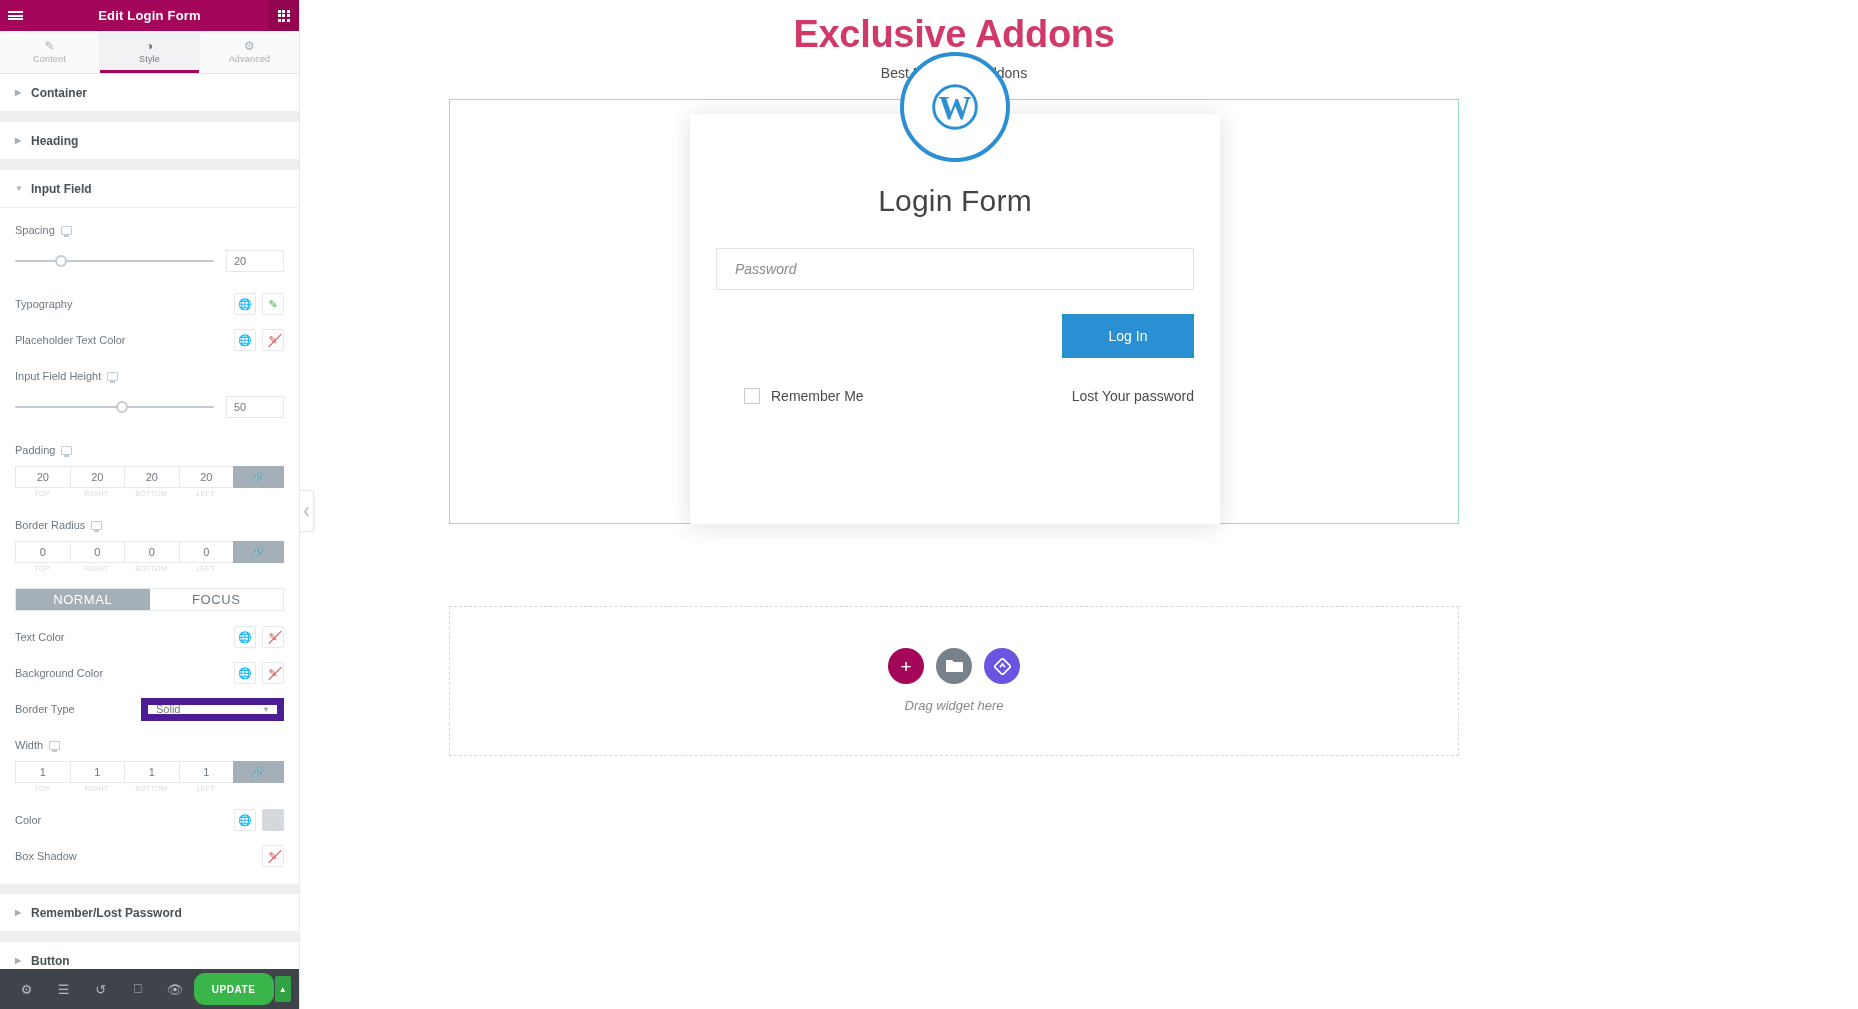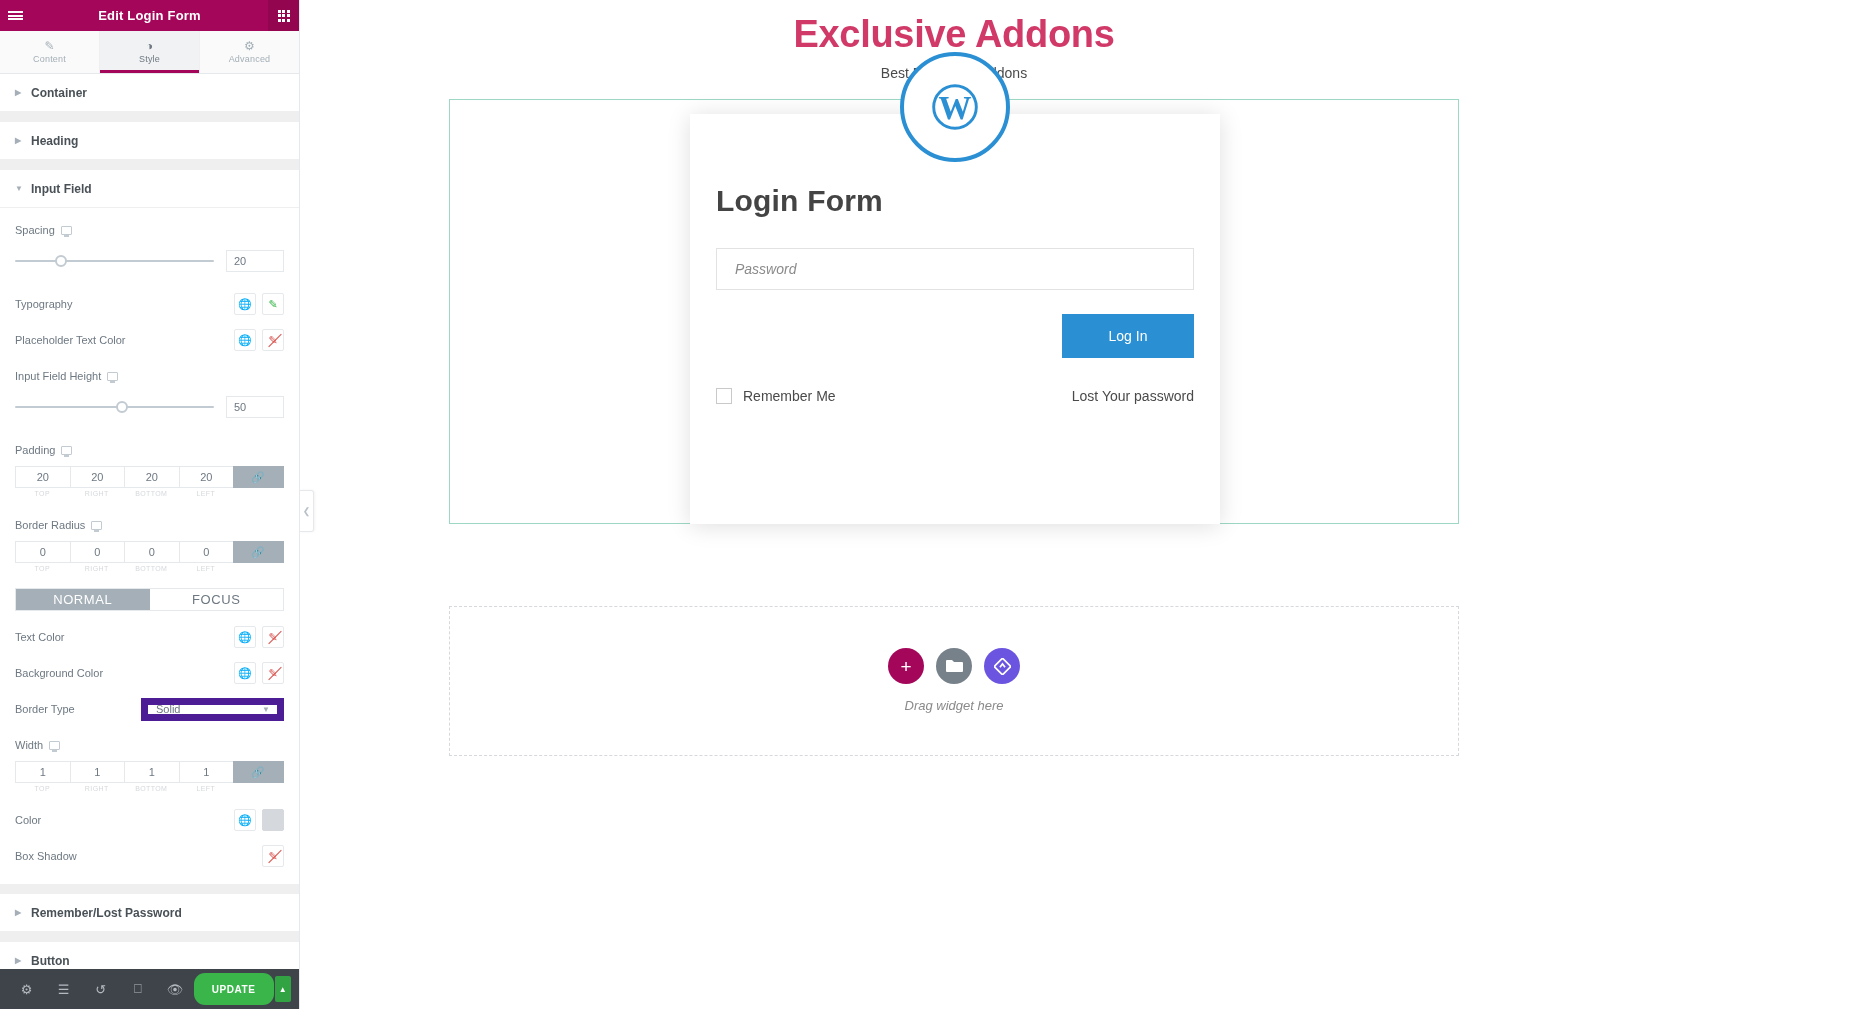"Login Form" .form-title { font-weight: bold -> normal; text-align: left -> center }
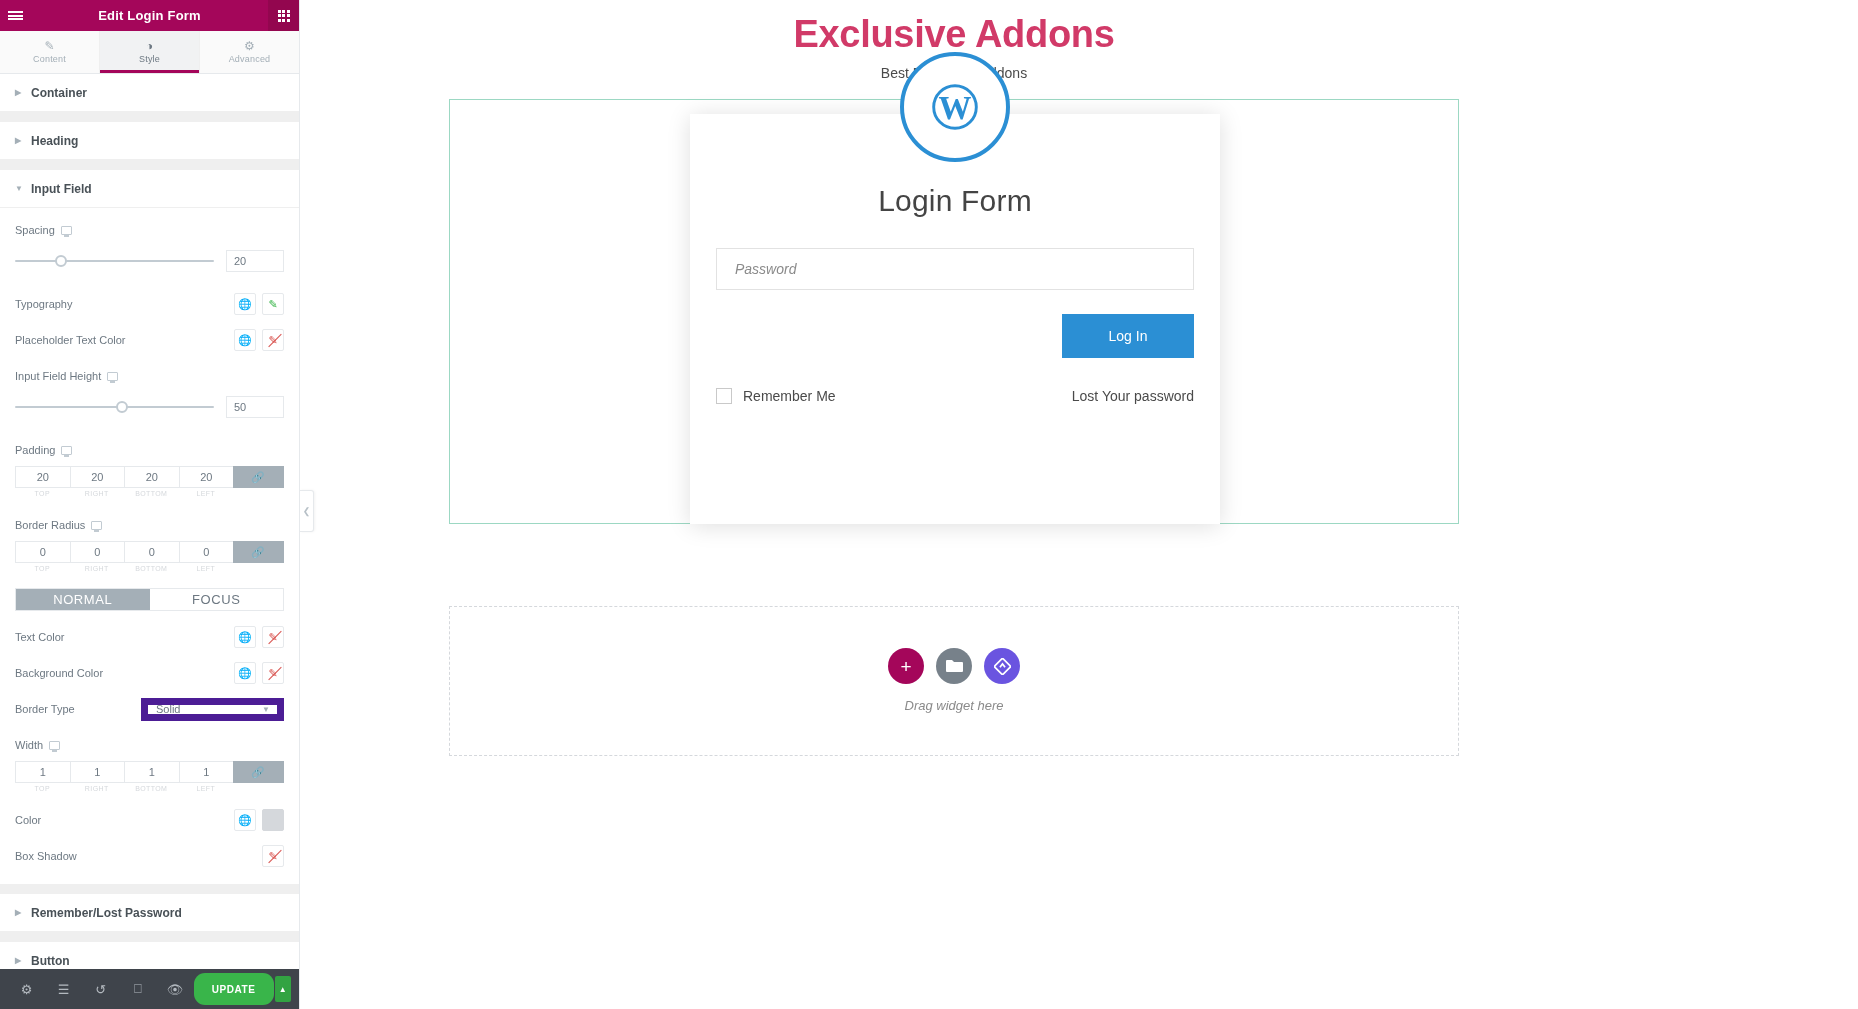"Remember Me" .form-foot { margin-left: none -> 28px }
